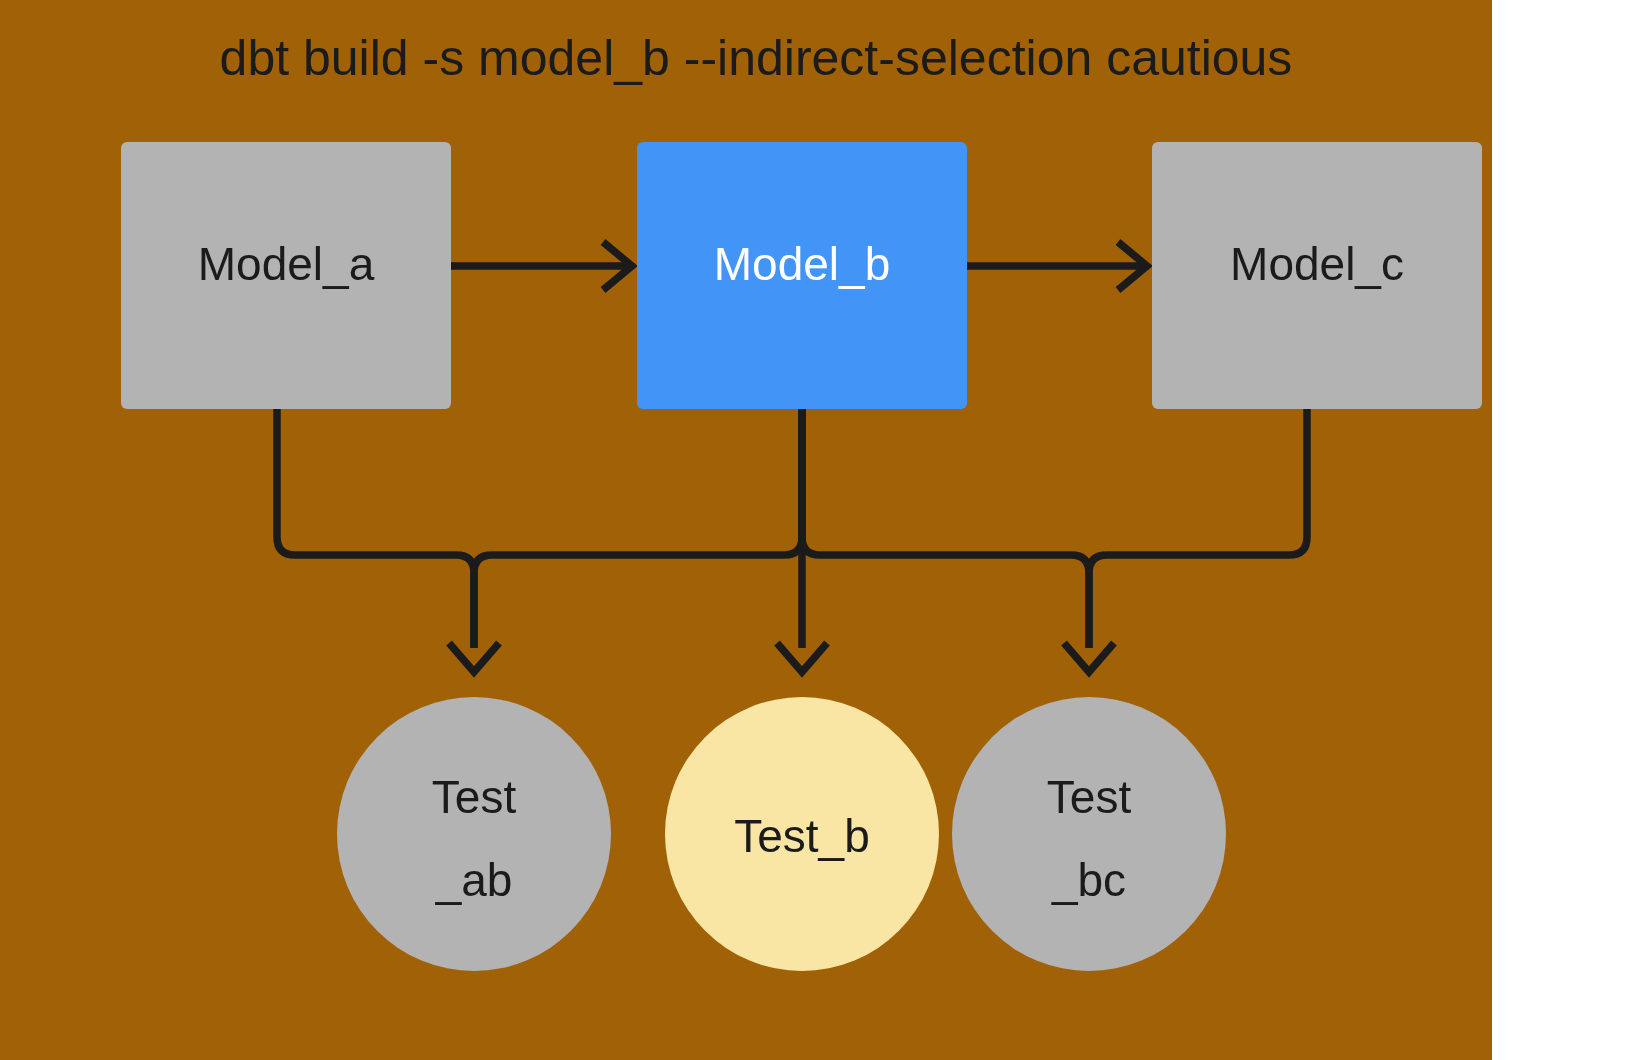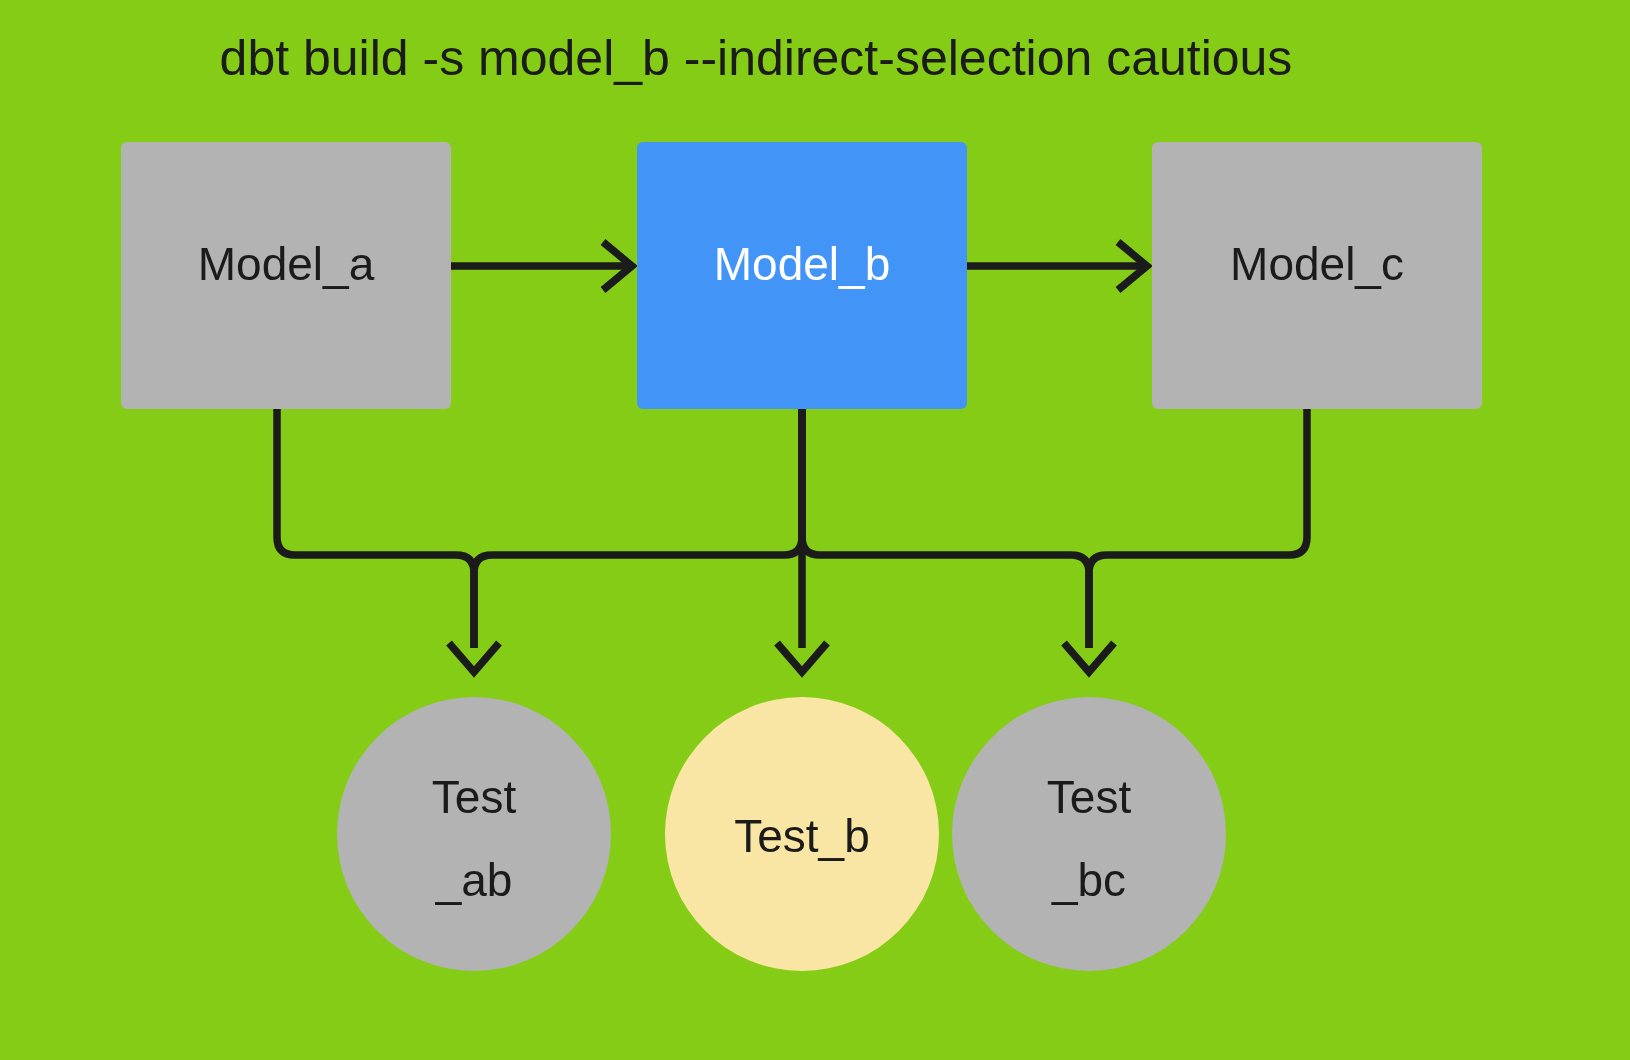"dbt build -s model_b" #canvas { background: #84cc16 -> #a16207; width: 1630px -> 1492px }
